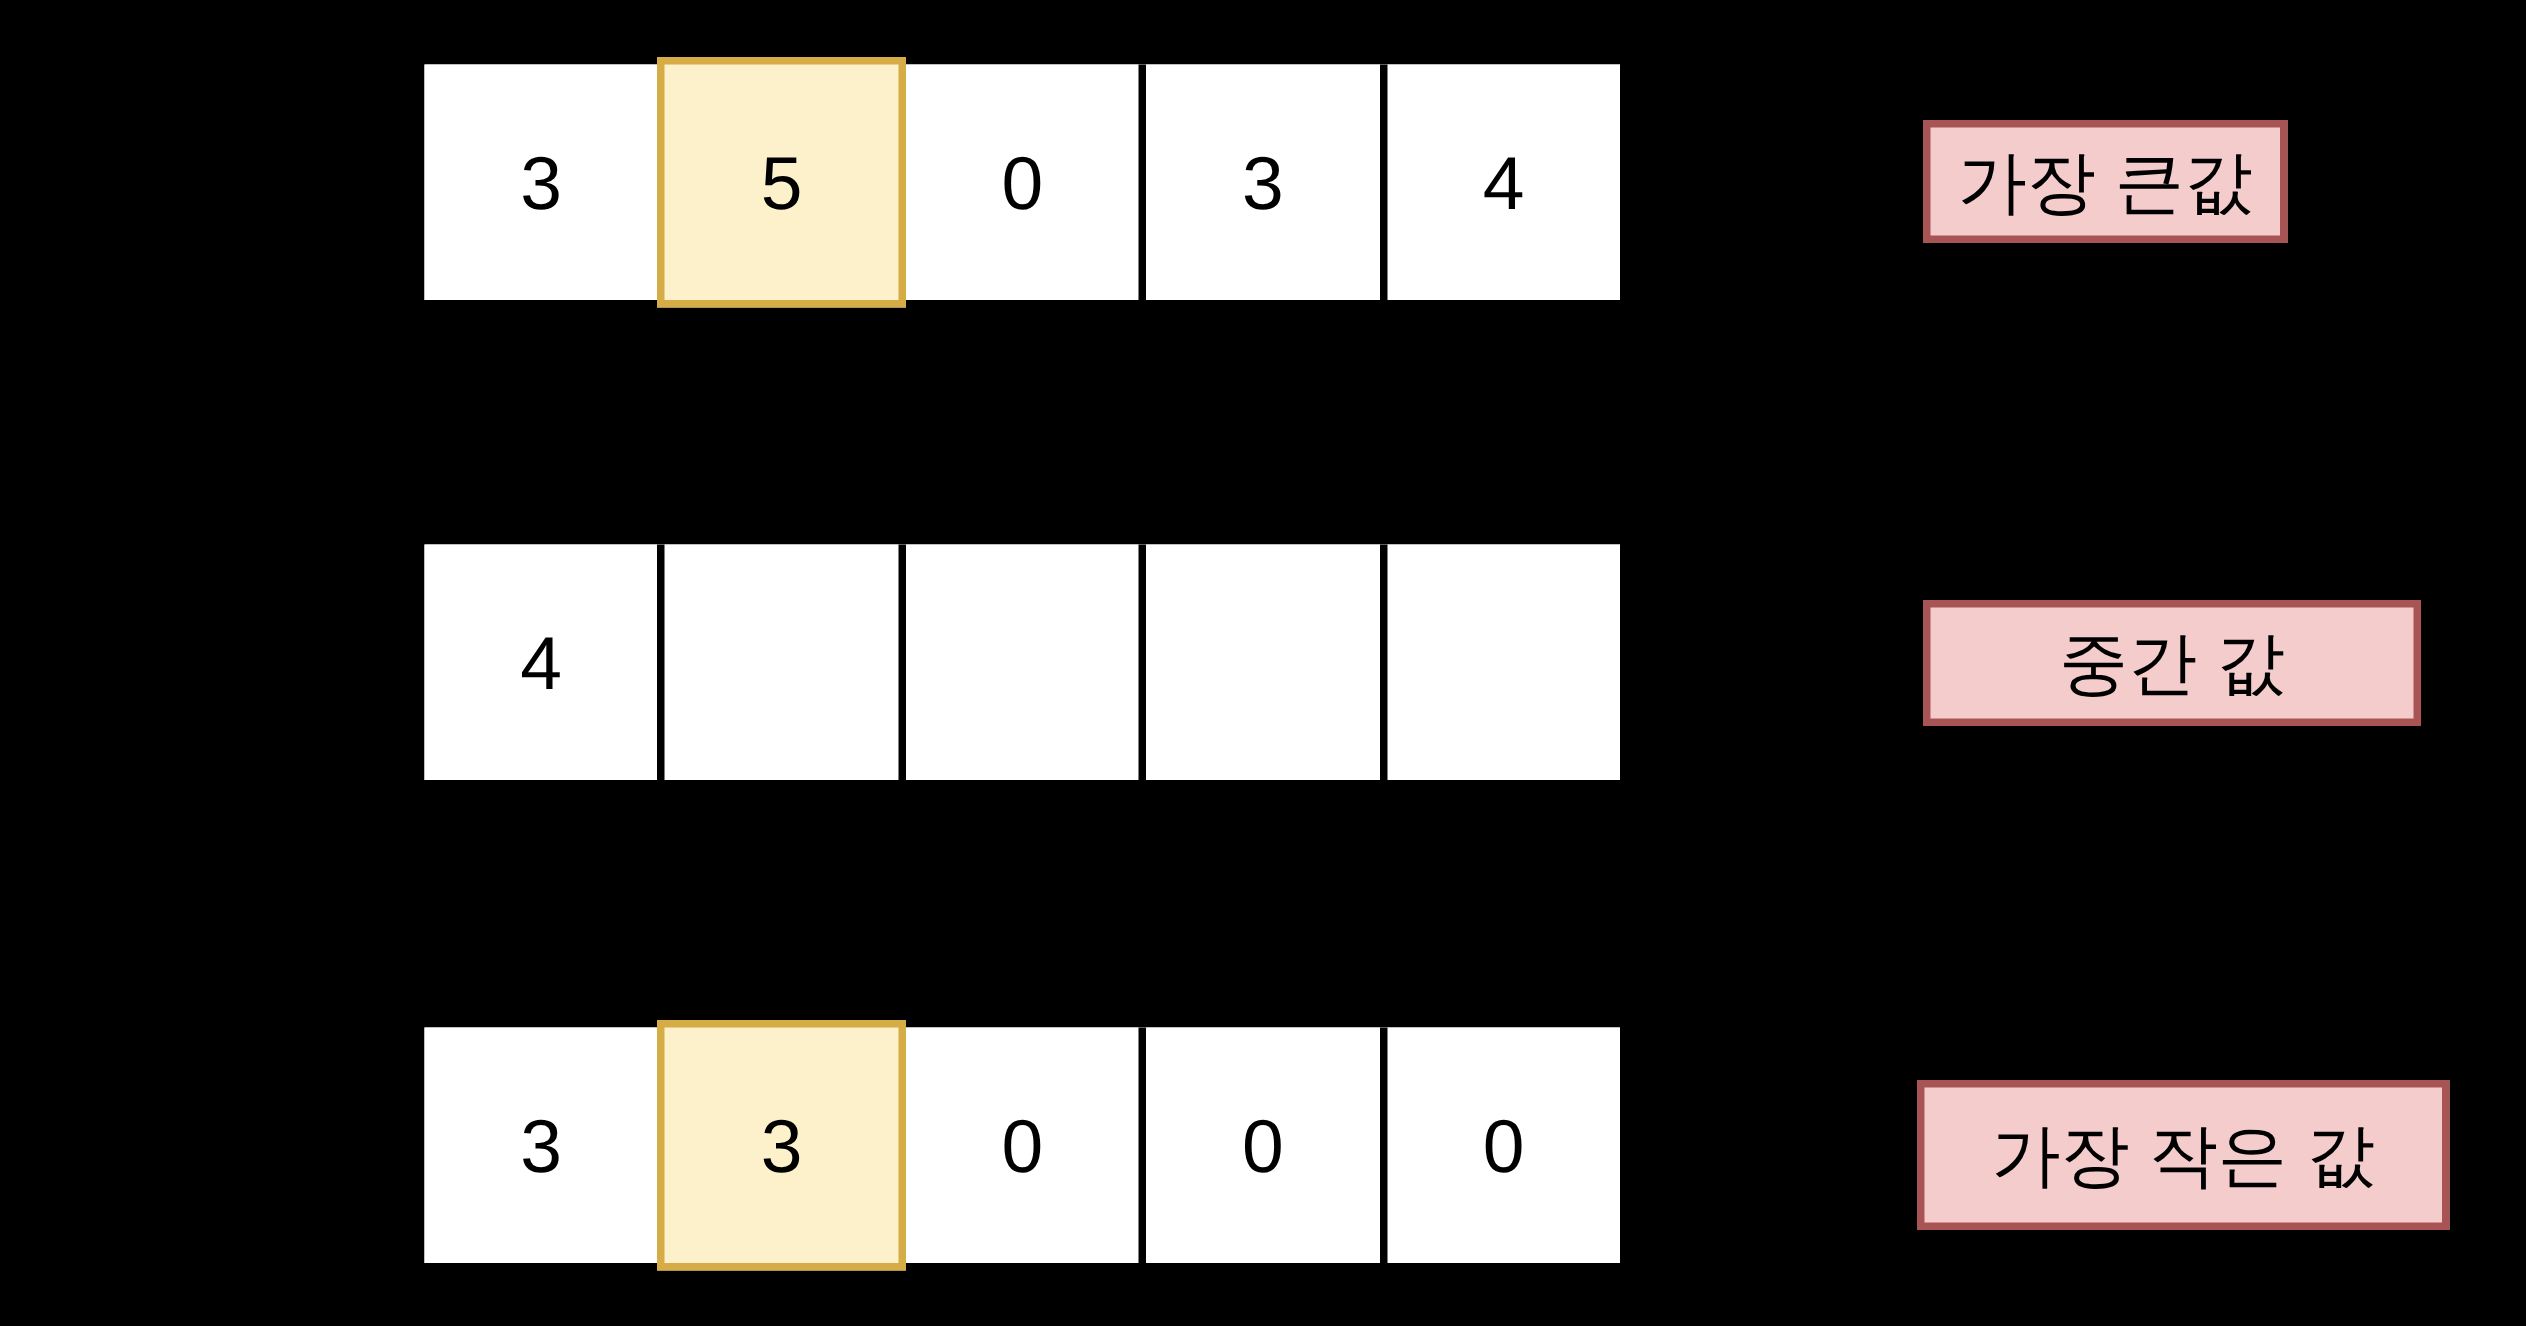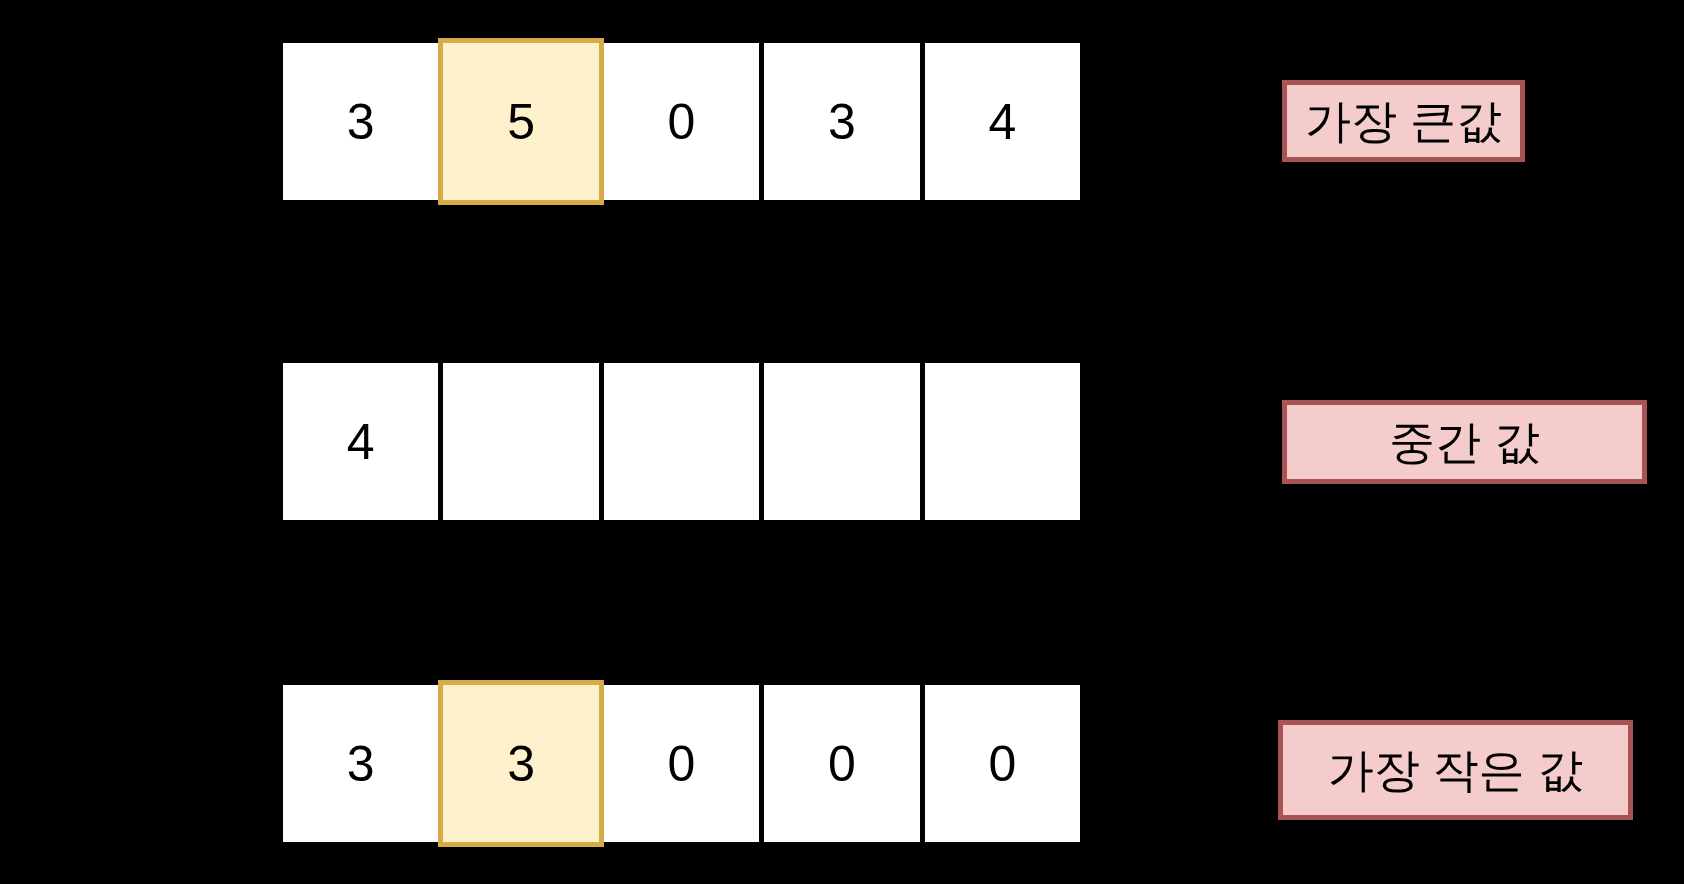"중간 값" #label-middle { width: 365px -> 332px }
